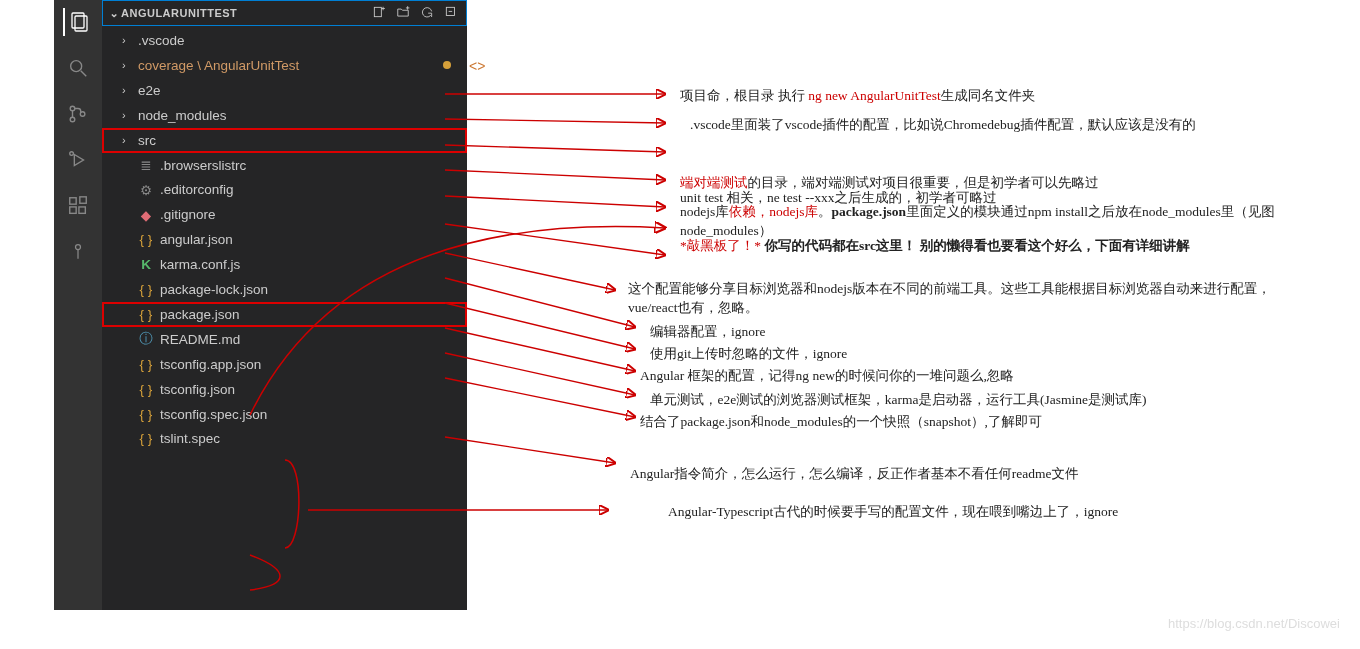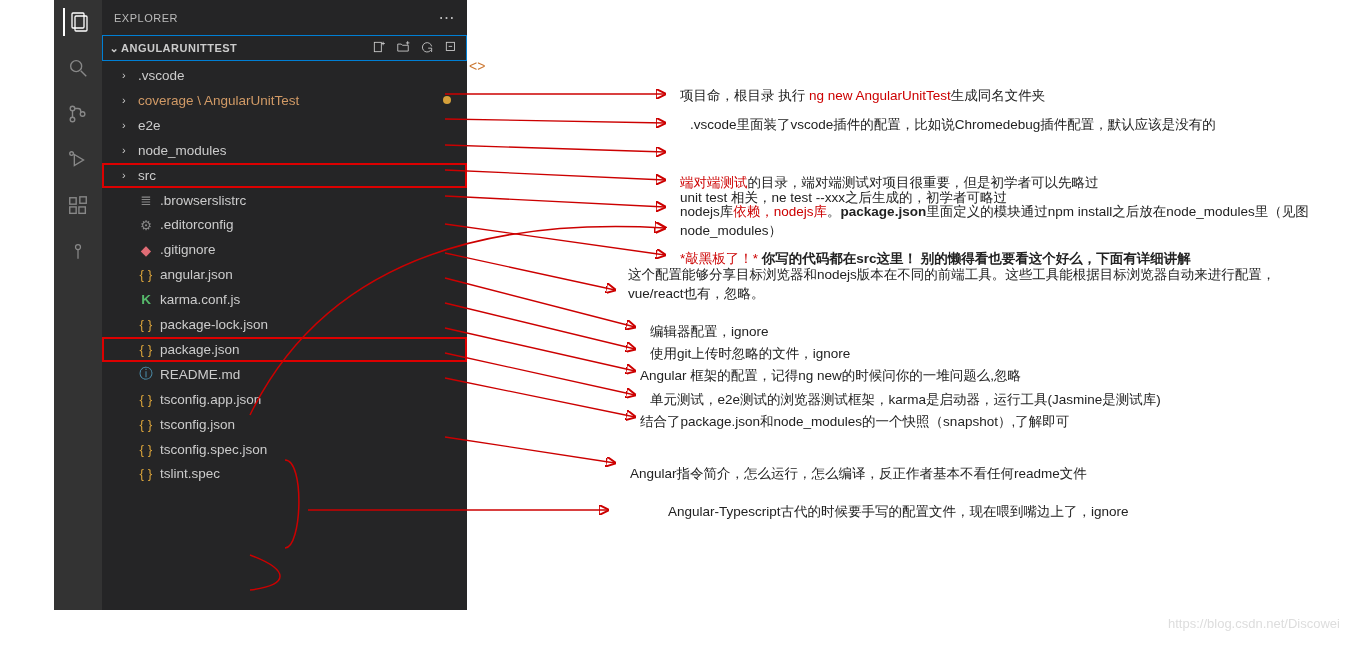"EXPLORER" div.sidebar-header { html: <div> <span>EXPLORER</span> <span>⋯</span> </div> -> none }
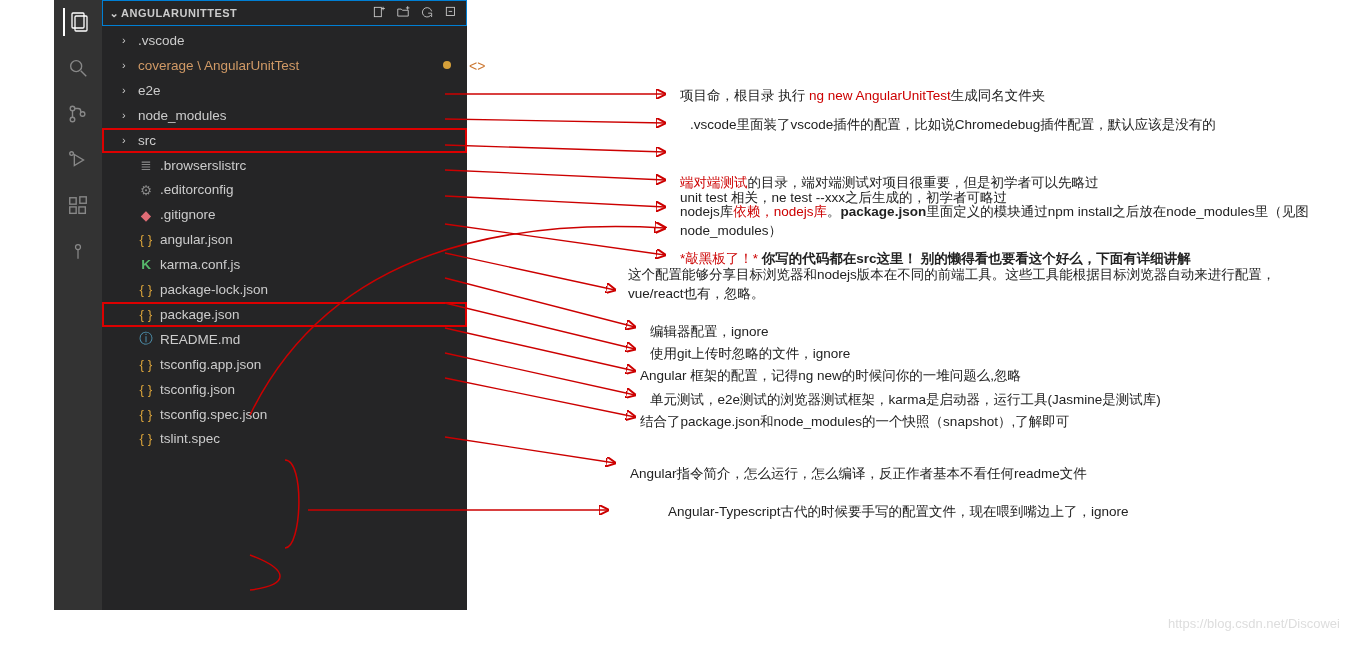"项目命，根目录 执行 ng new AngularUnitTest生成同名文件夹" .anno-row .txt { font-family: none -> Liberation Serif, serif }
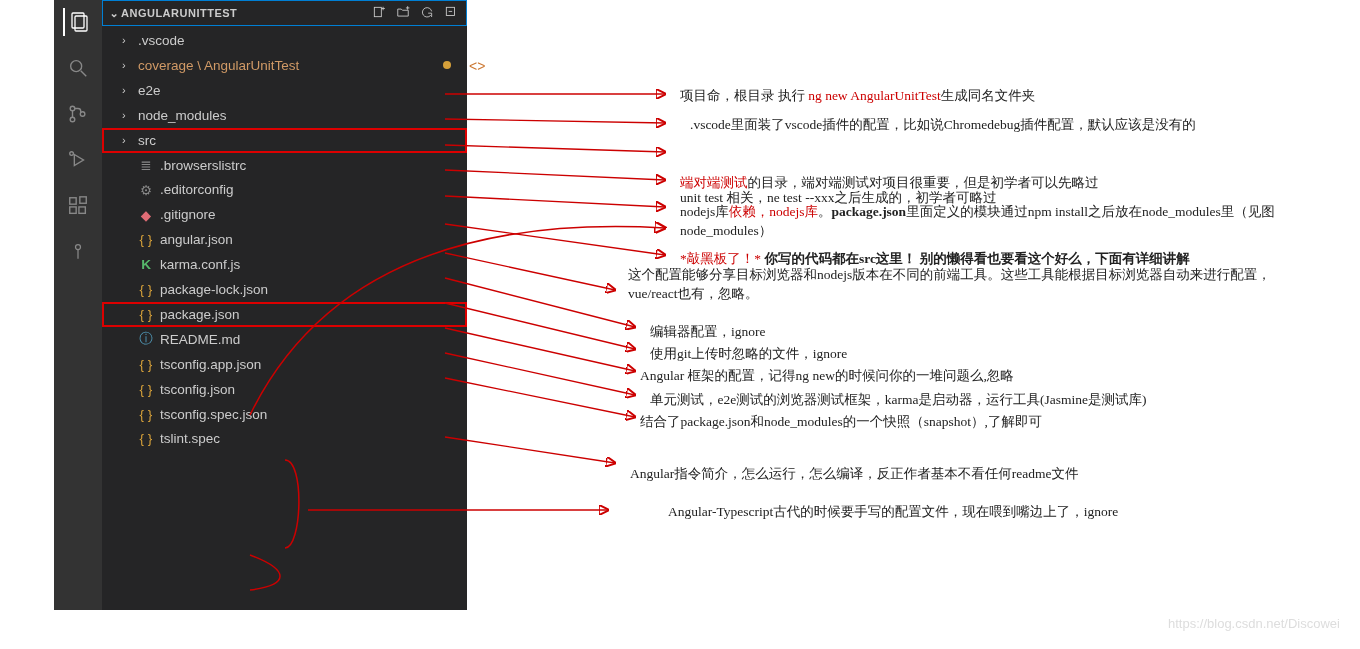"*敲黑板了！* 你写的代码都在src这里！" div.anno-row { top: 163px -> 150px }
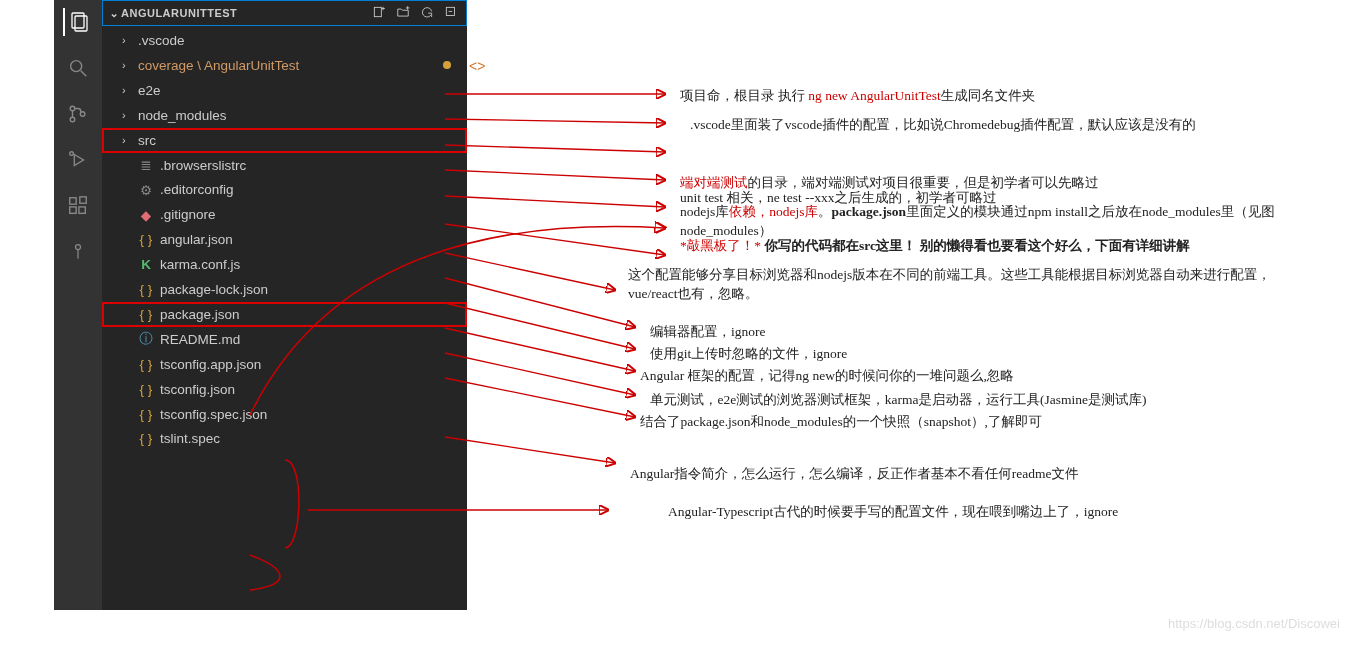"这个配置能够分享目标浏览器和nodejs版本在不同的前端工具。这些工具能根据目标" div.anno-row { top: 179px -> 193px }
